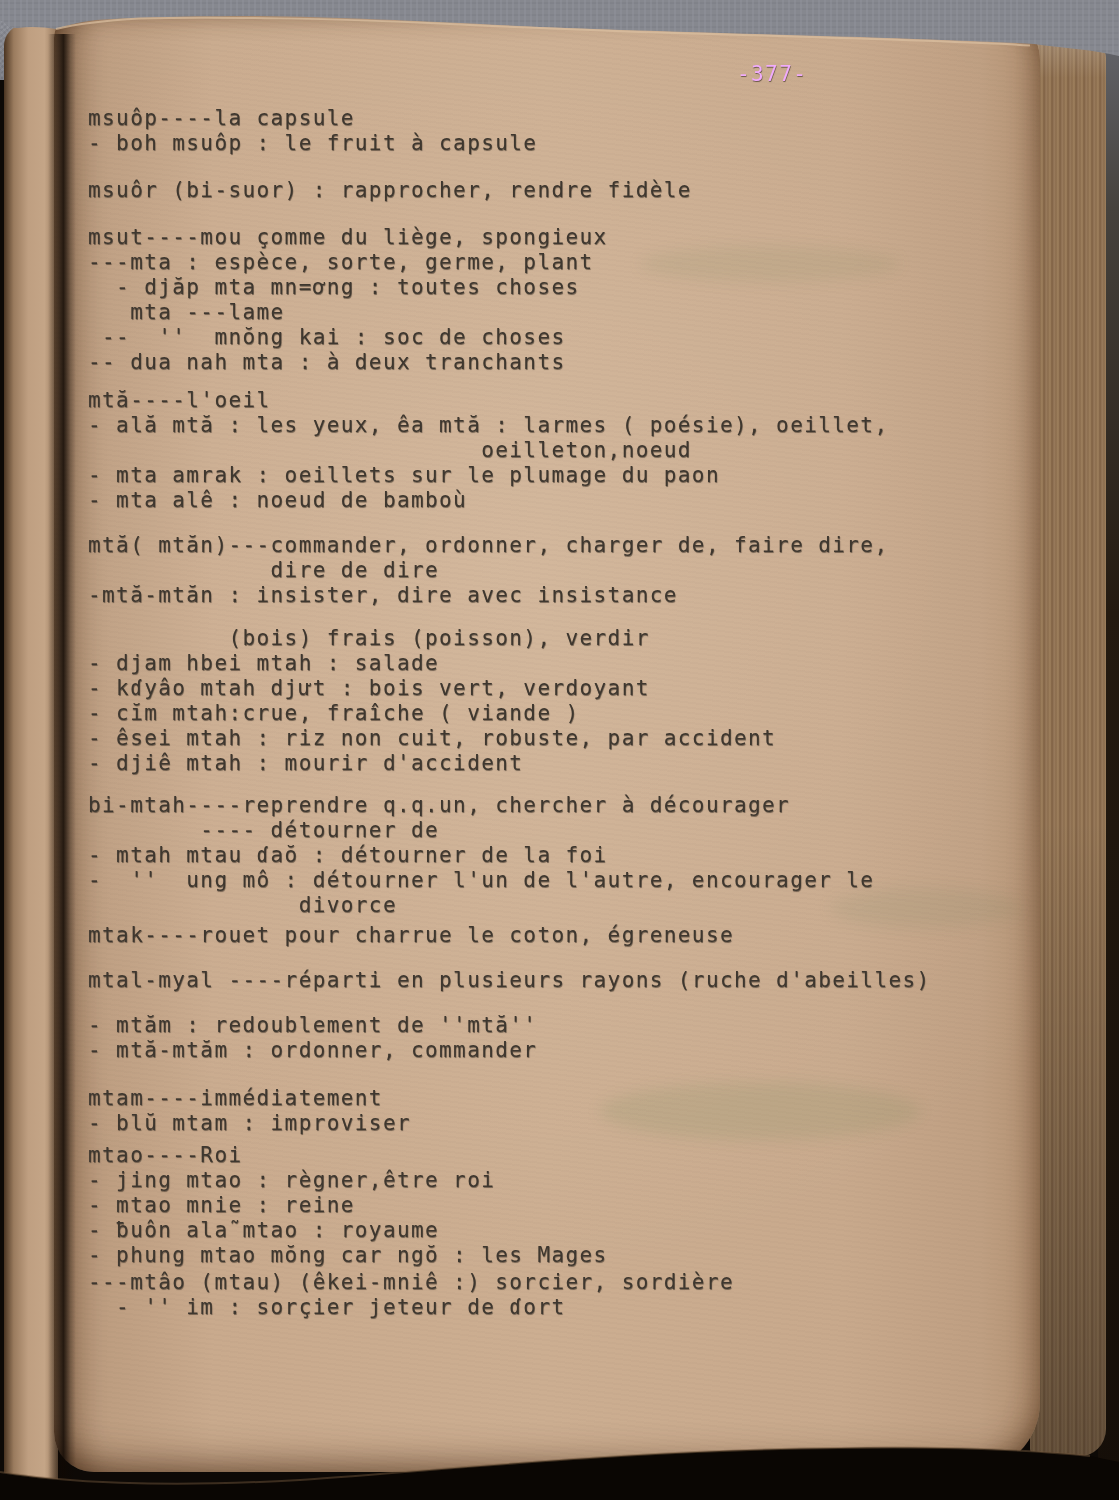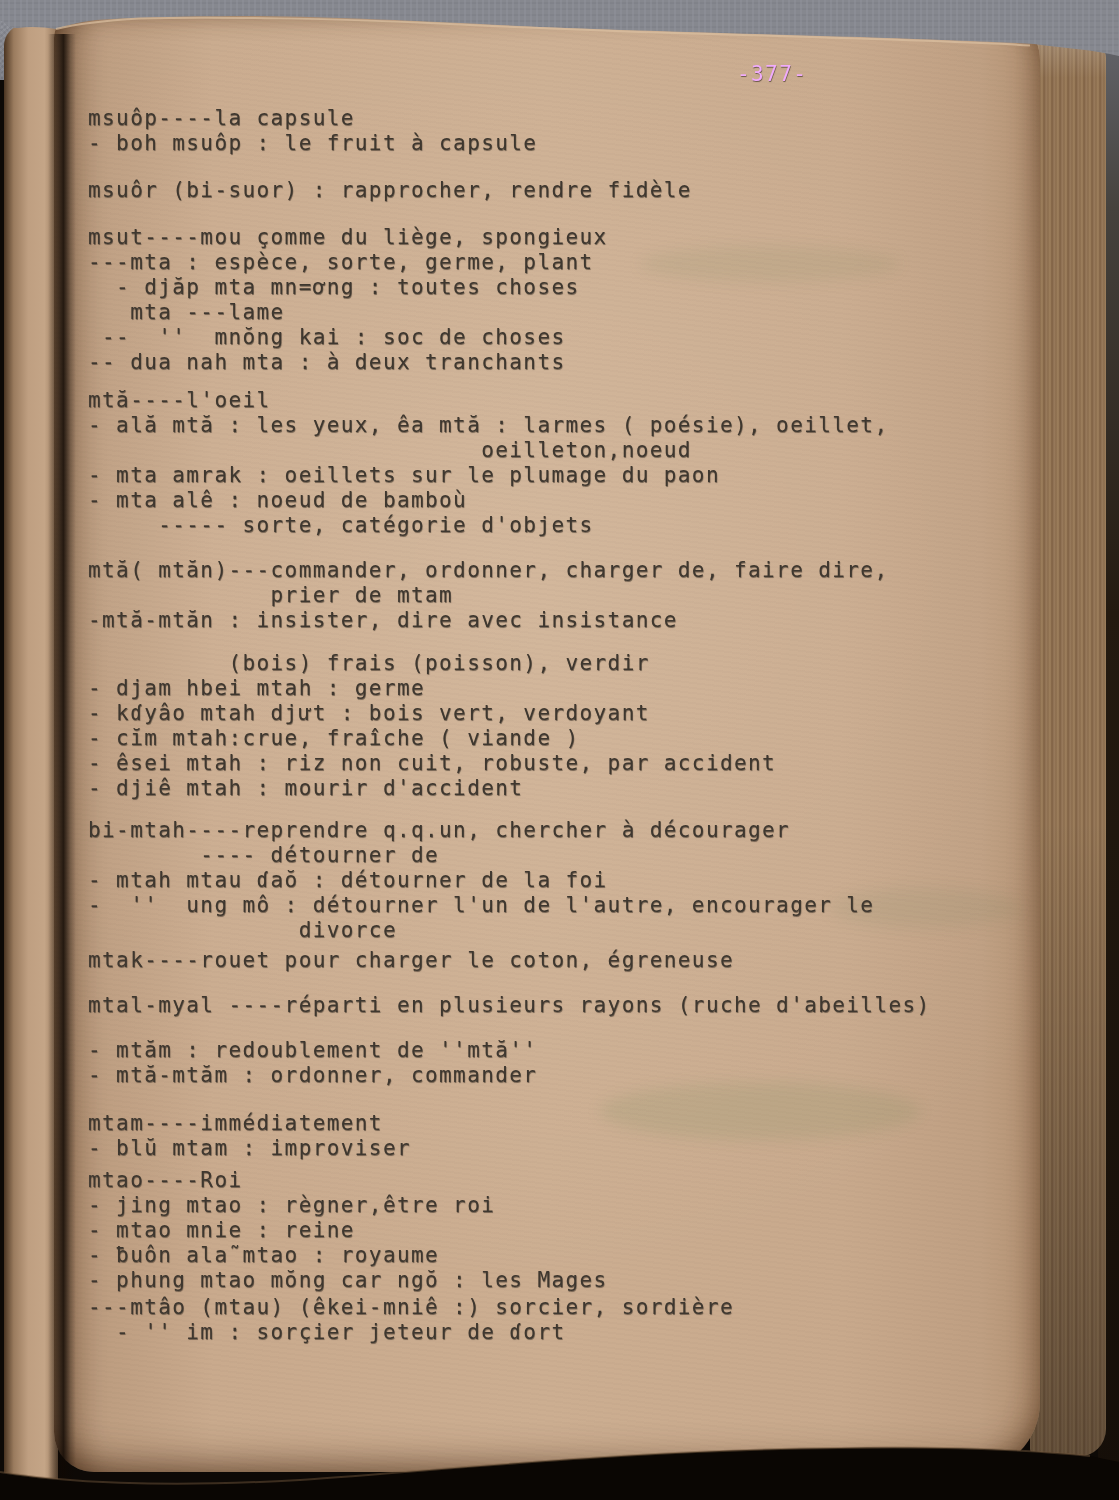"----- sorte, catégorie d'objets" div.line { html: <div> ----- sorte, catégorie d'objets</div> -> none }
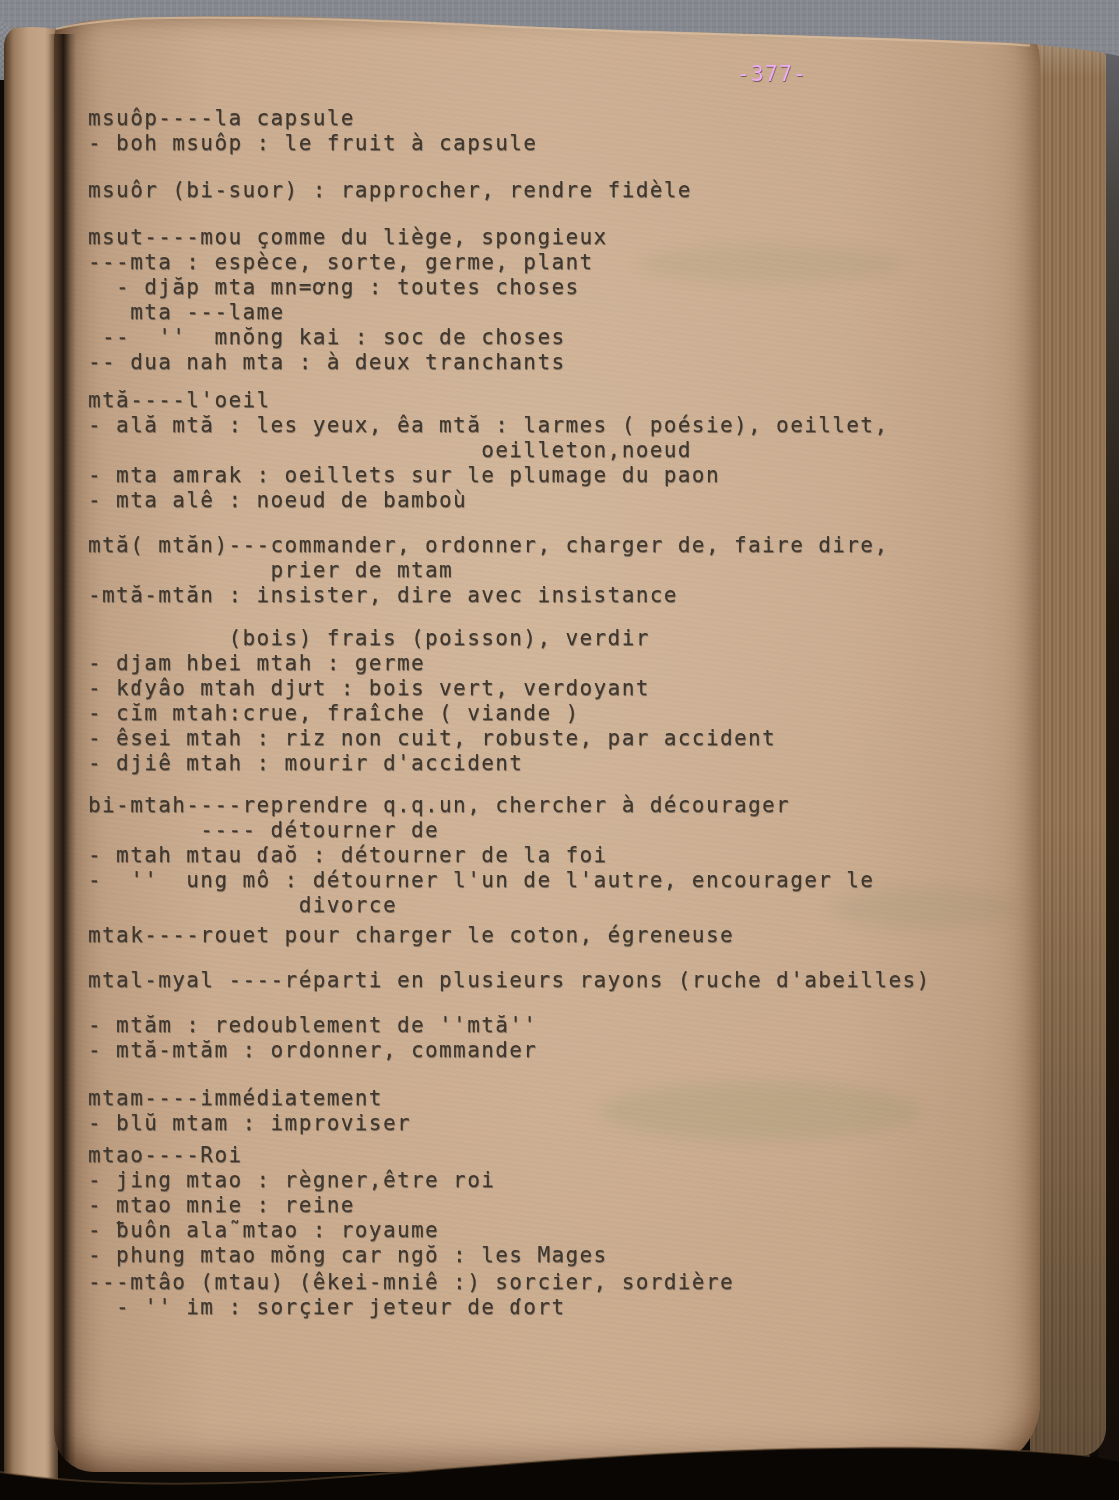"prier de mtam" div.line { text: prier de mtam -> dire de dire }
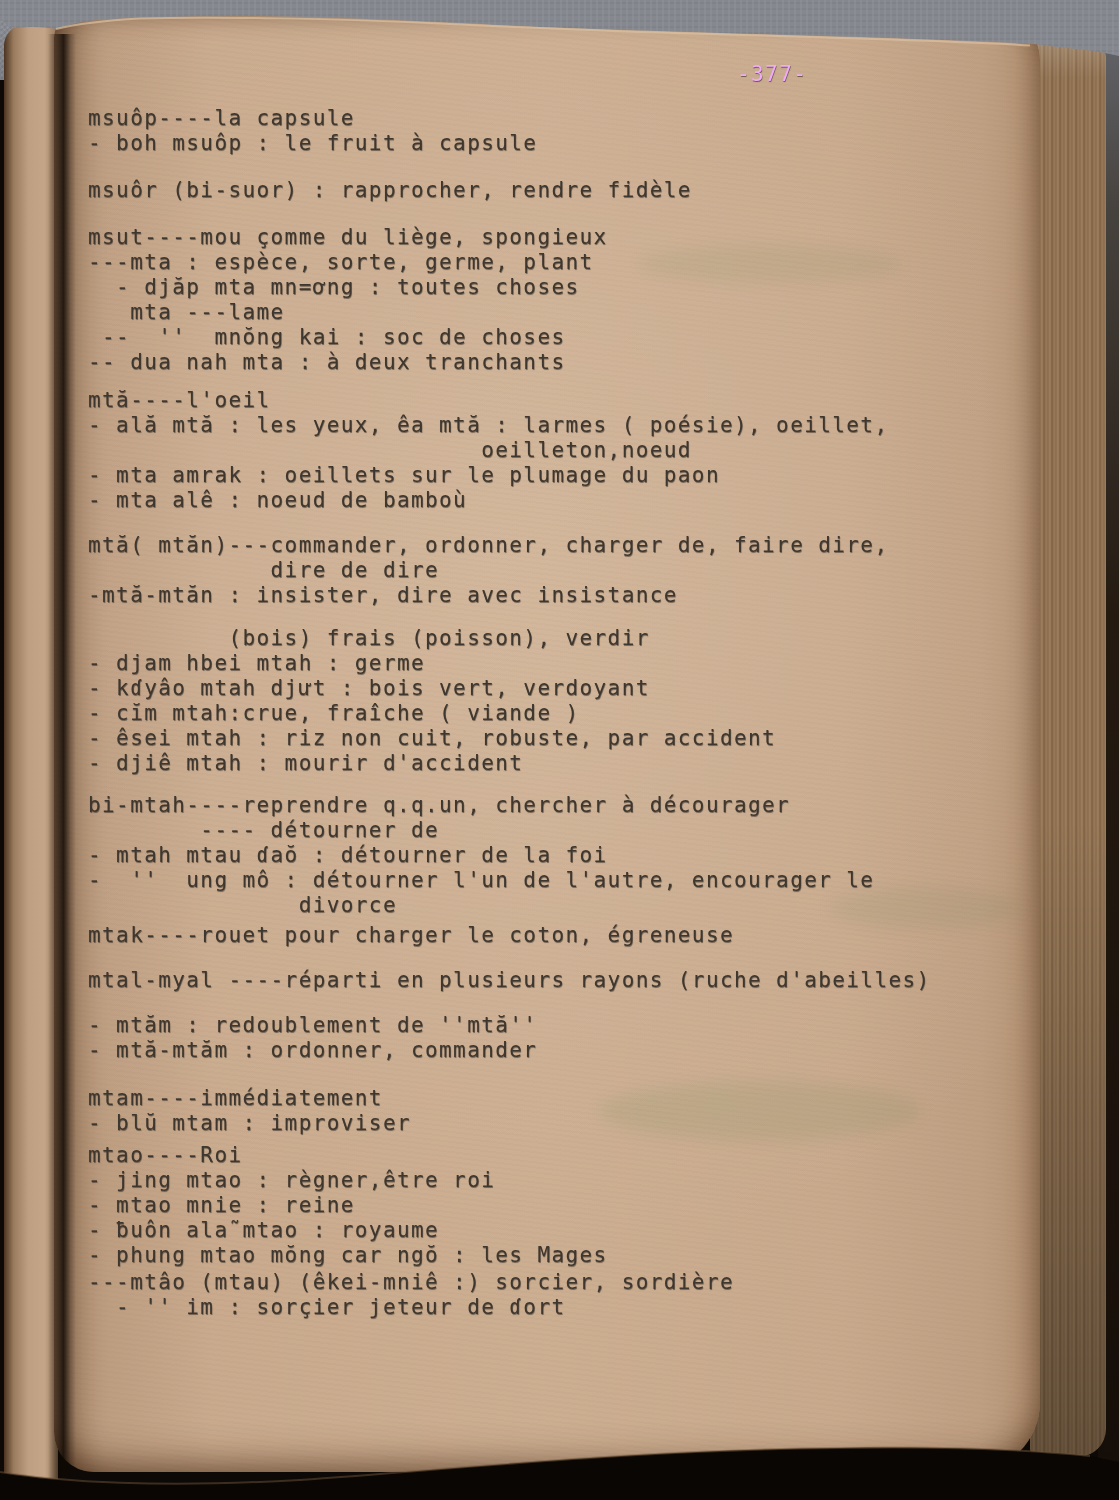"- djam hbei mtah :" div.line { text: germe -> salade }
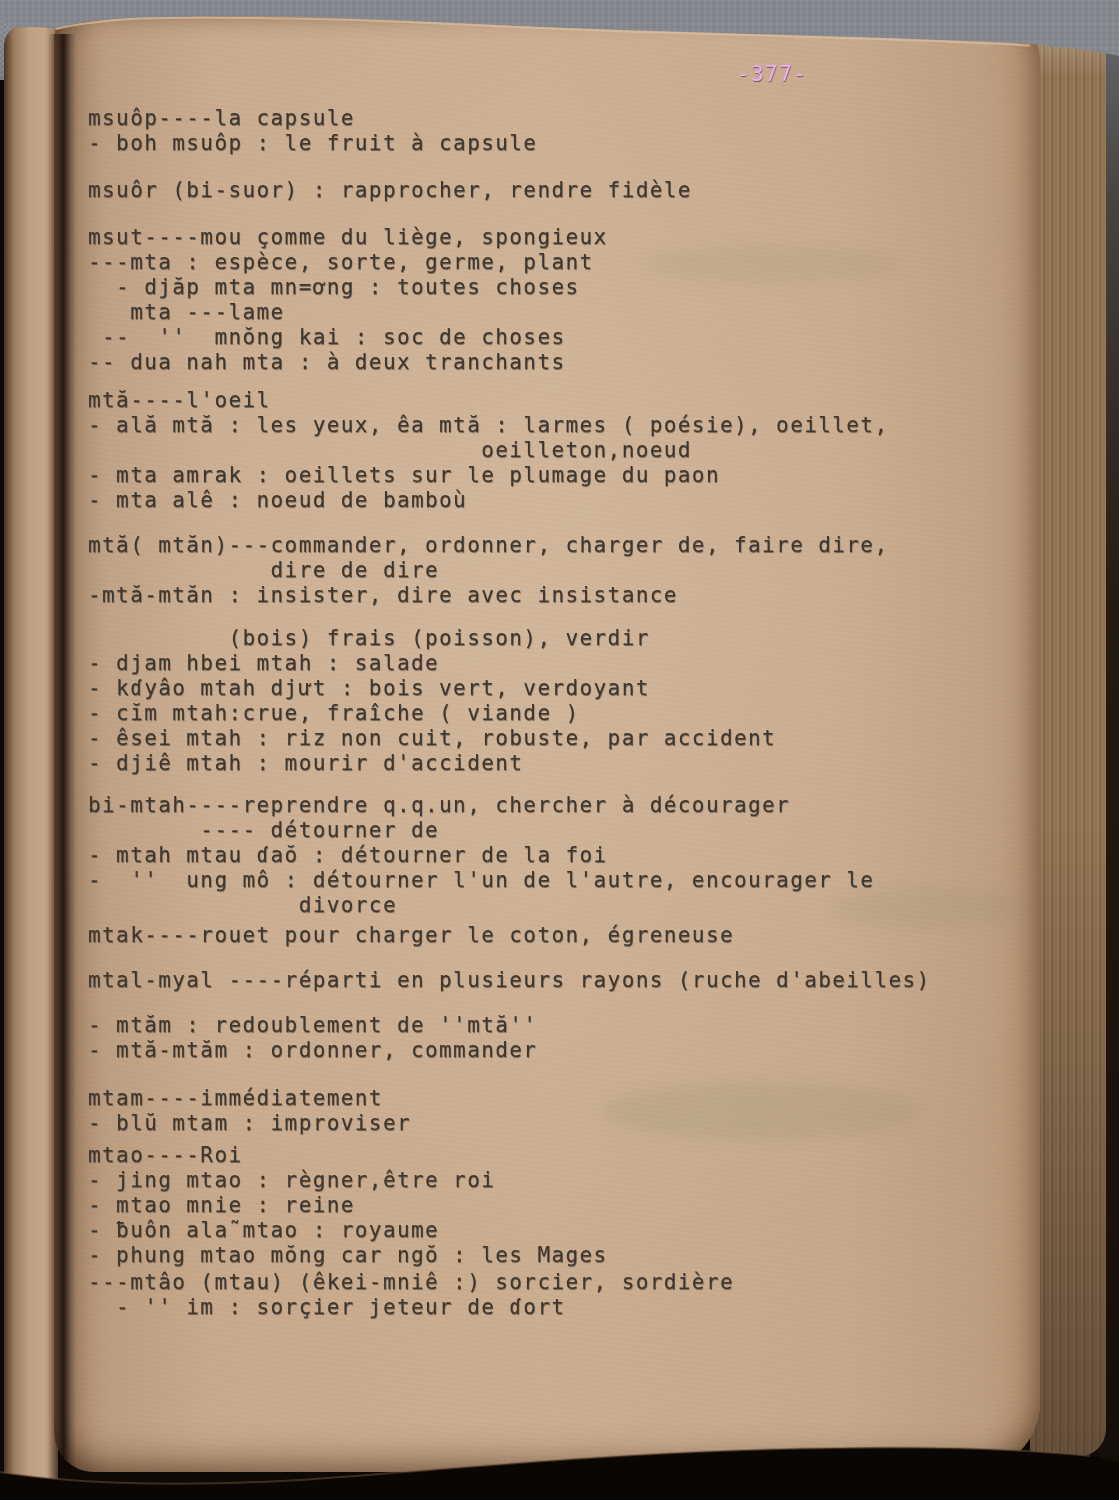"mtak----rouet pour charger le coton," div.line { text: charger -> charrue }
